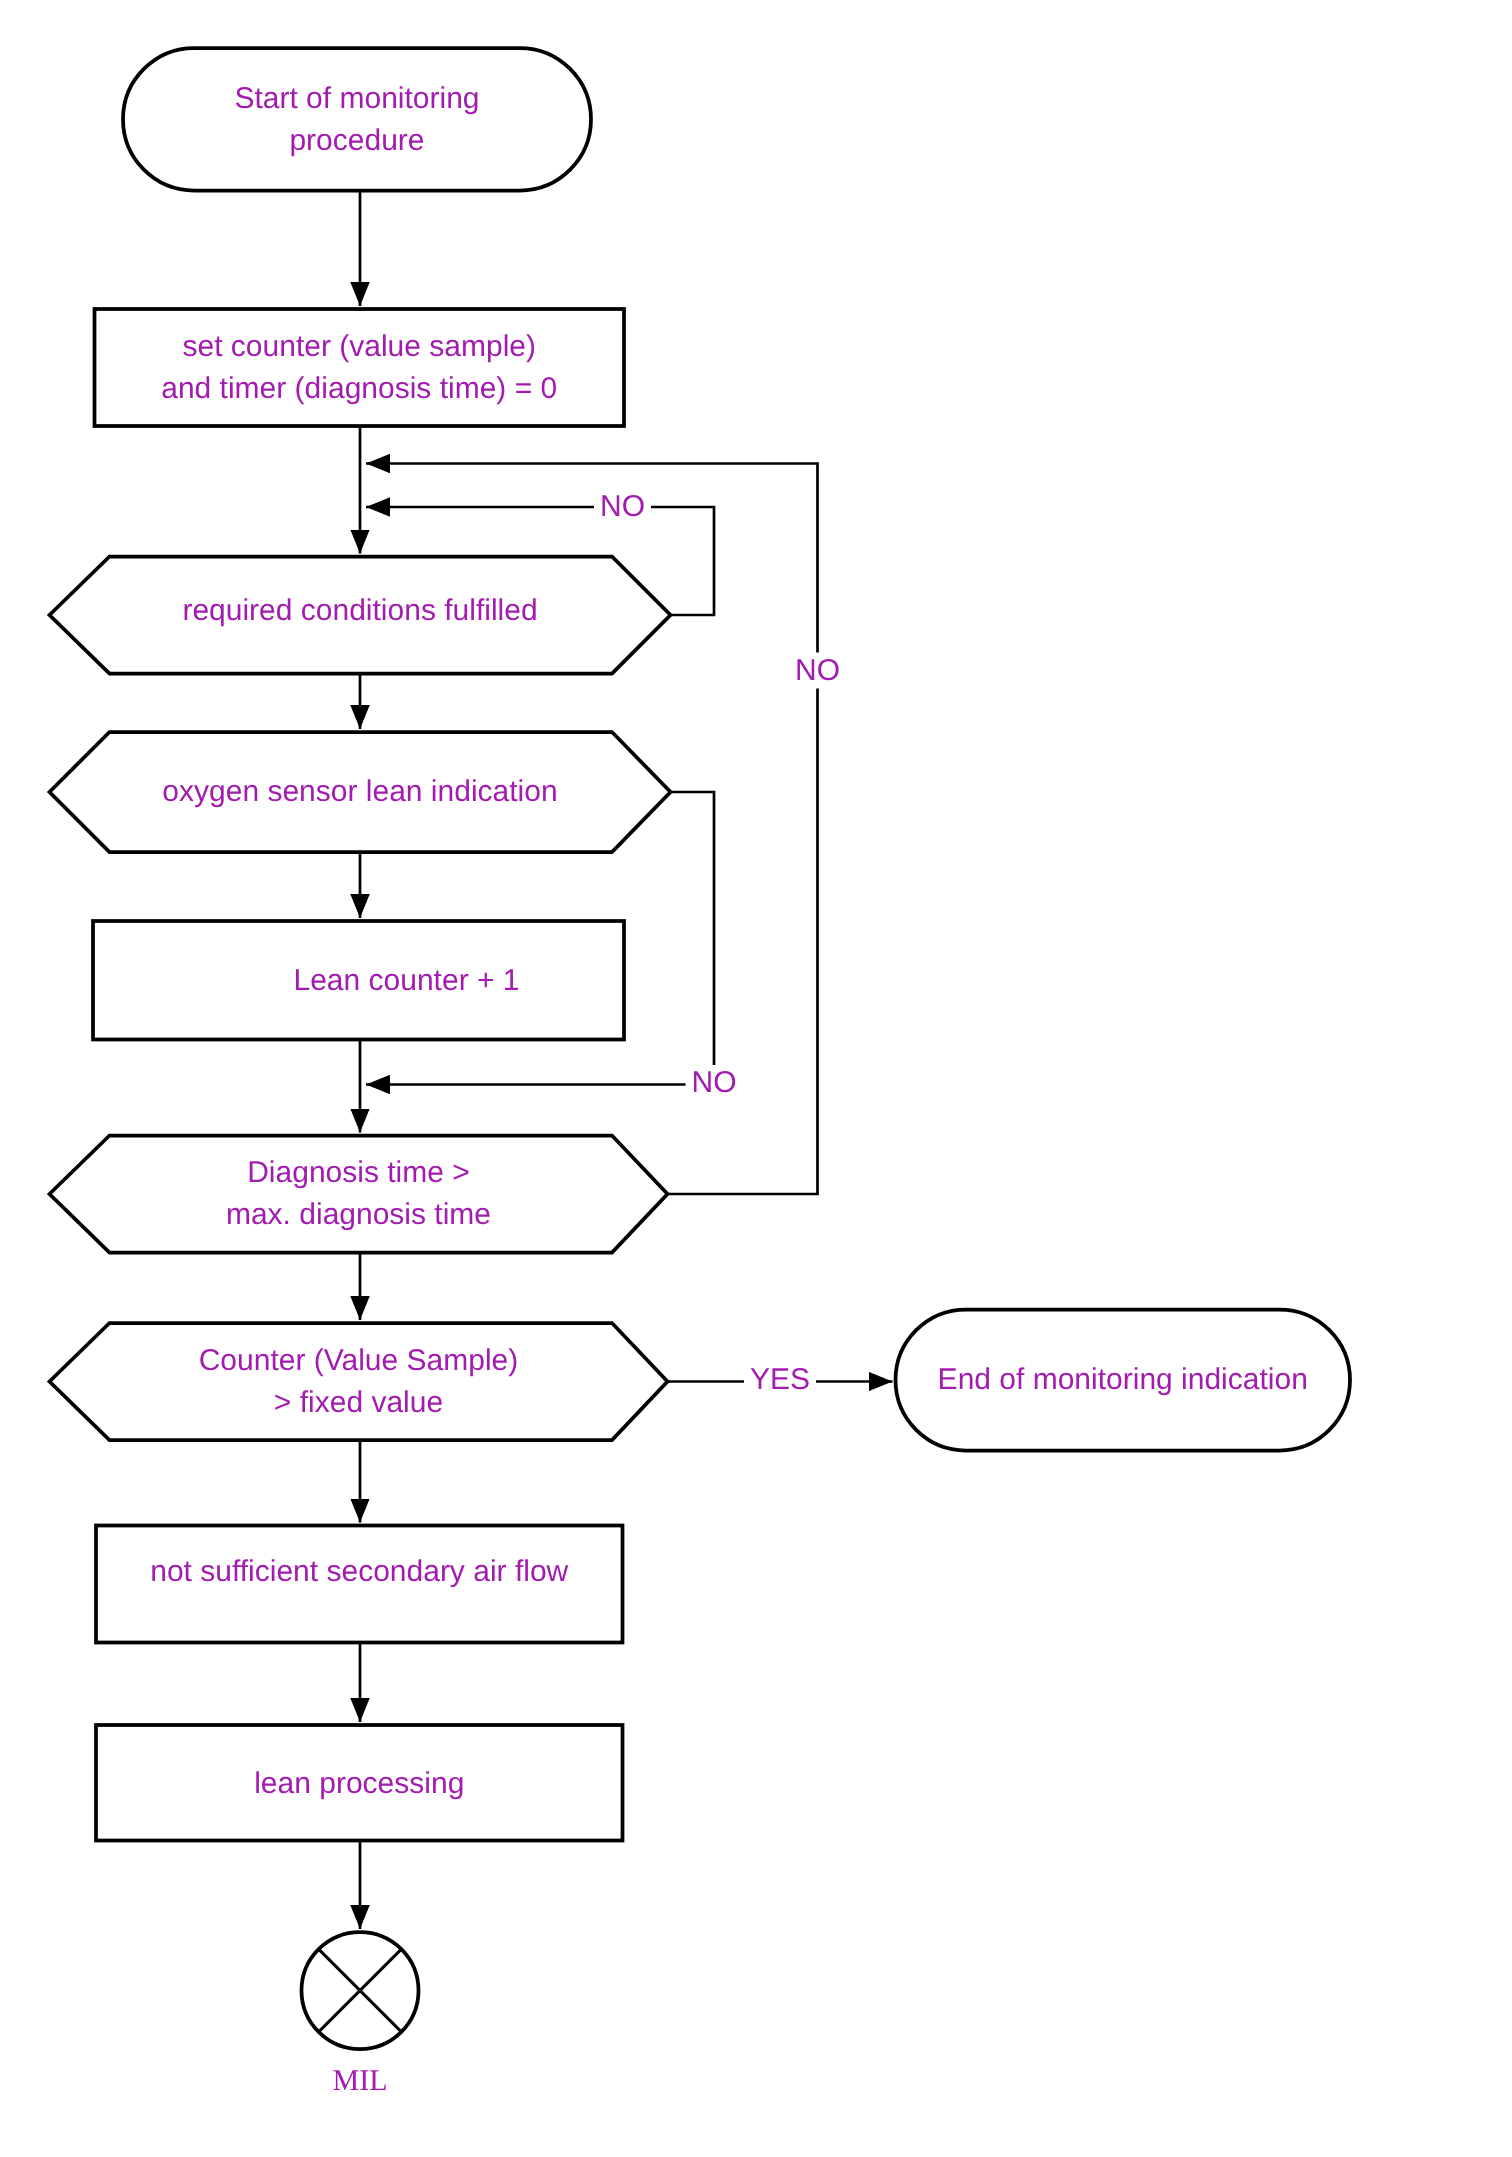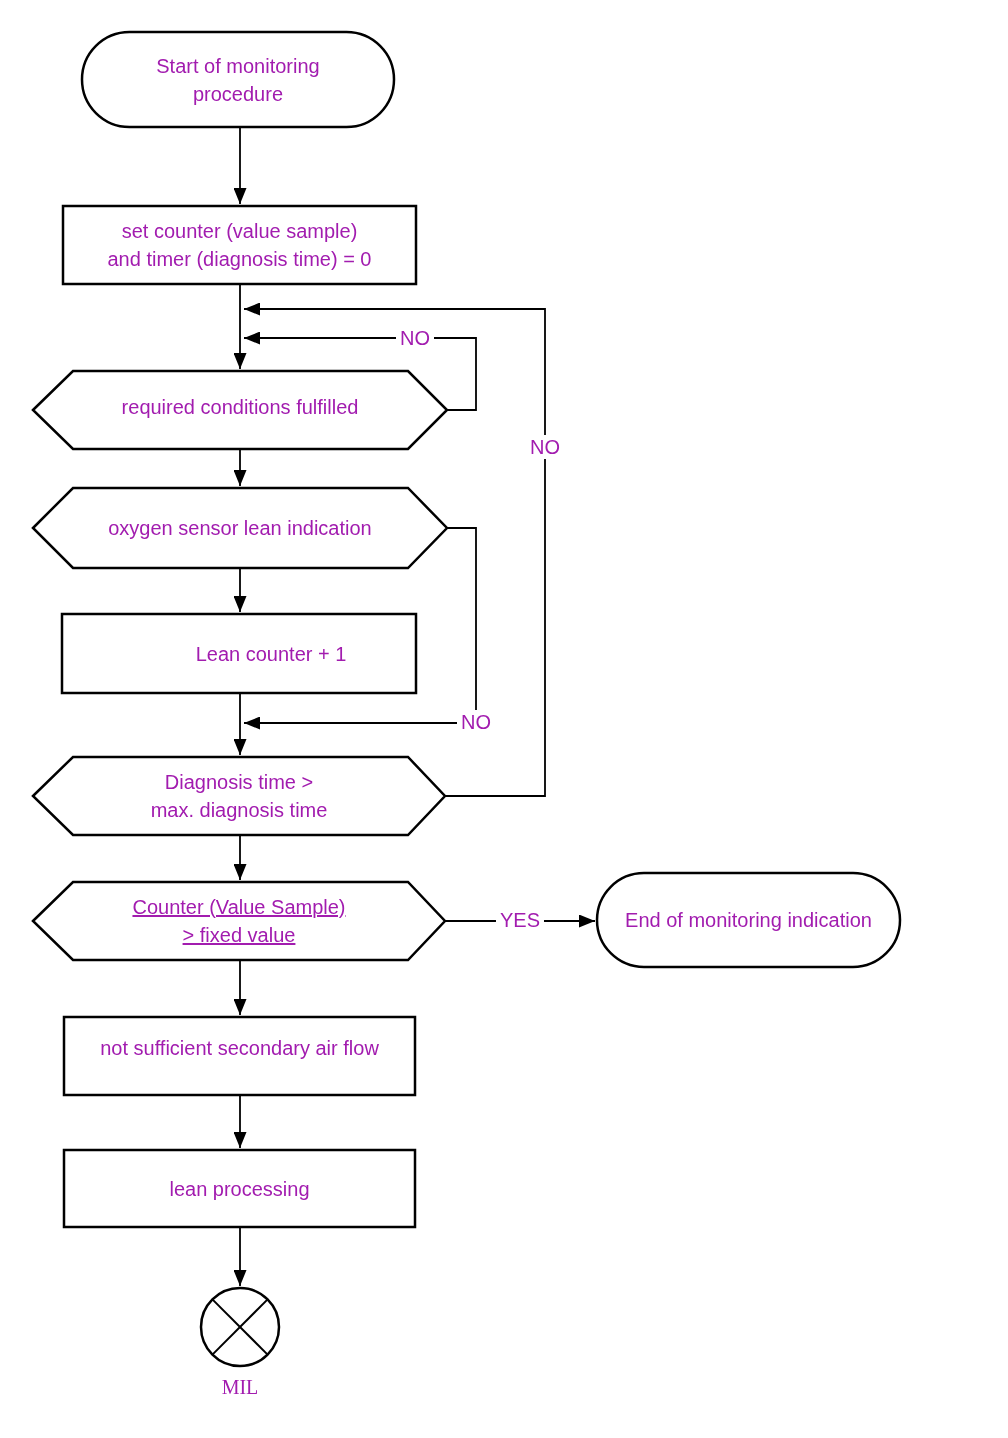"Counter (Value Sample)" div.node-label { text-decoration: underline -> none }
